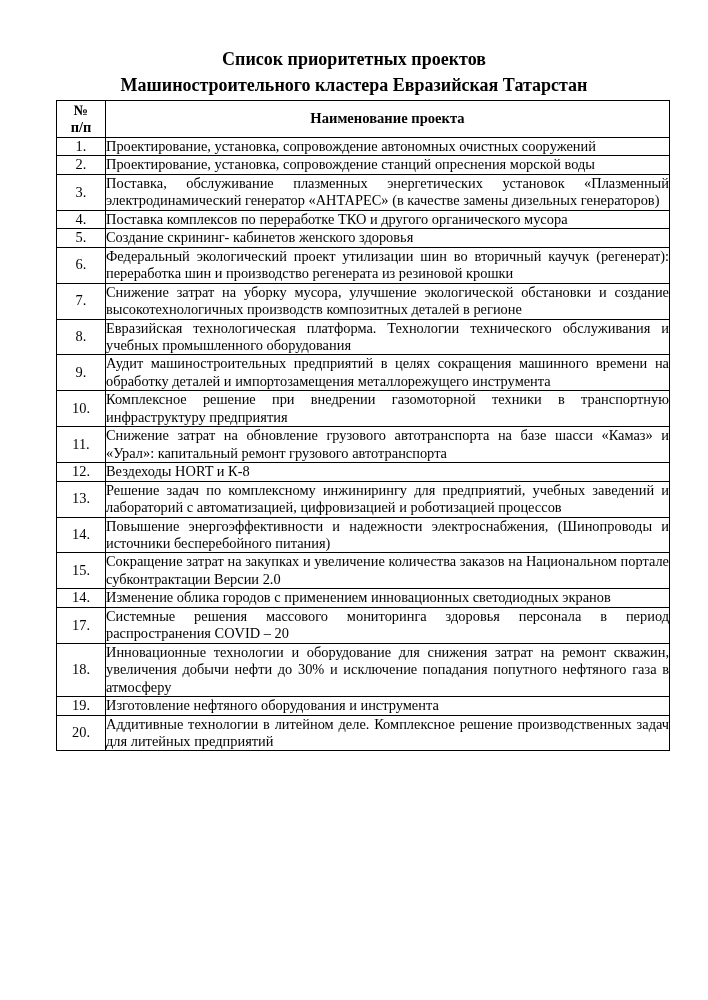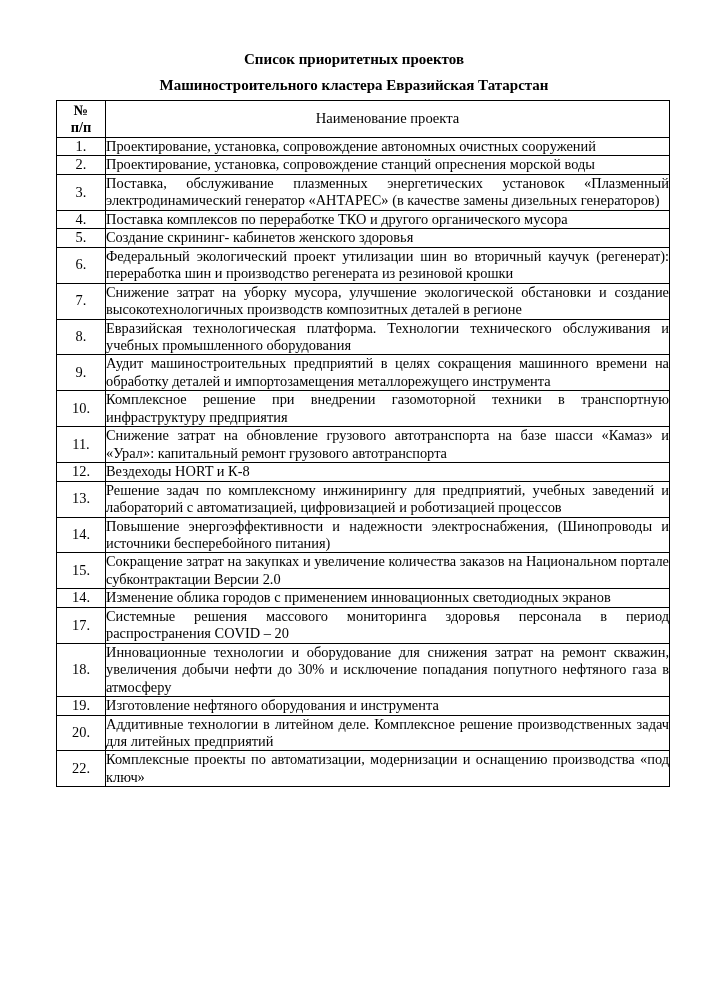"Список приоритетных проектов" .title { font-size: 15px -> 18px }
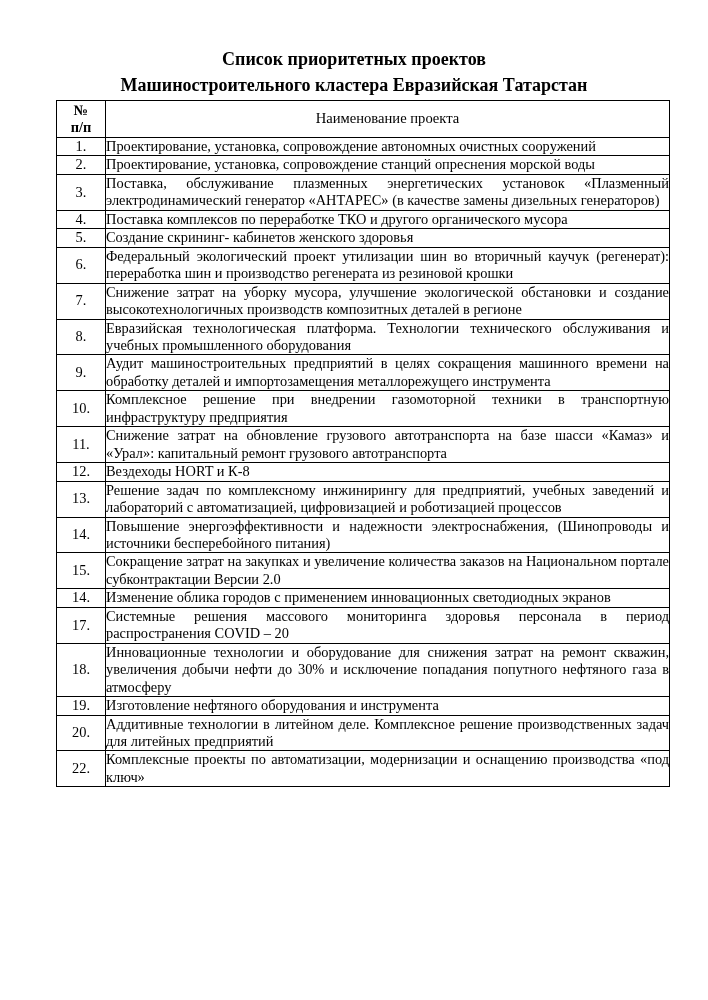"Наименование проекта" th.name-h { font-weight: normal -> bold }
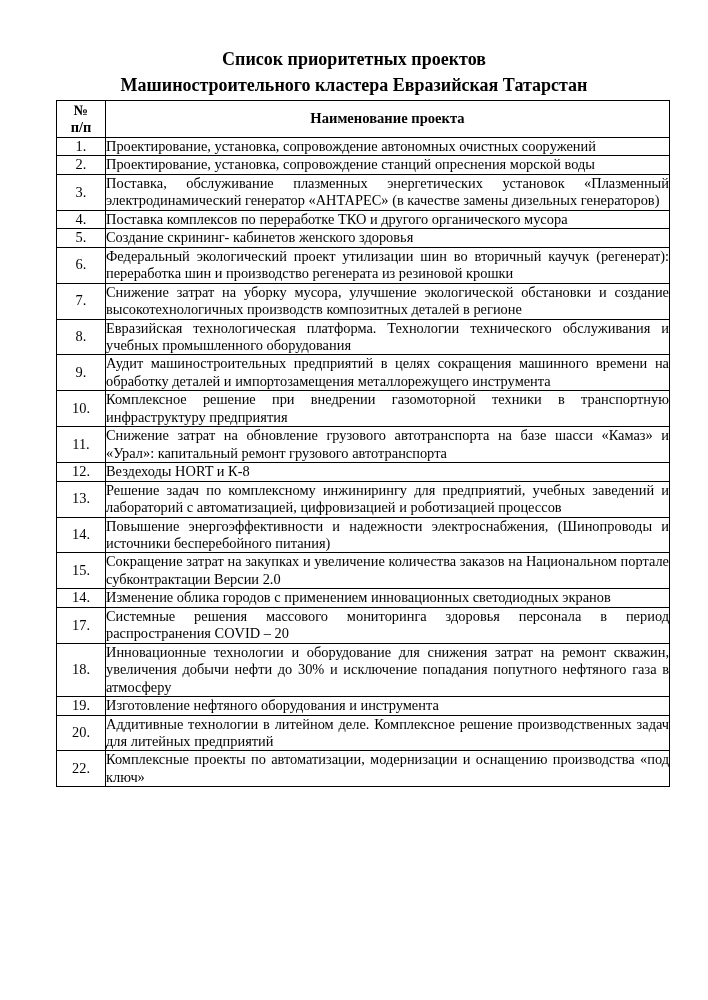"22." tr { html: <tr> <td>22.</td> <td>Комплексные проекты по автоматизации, модернизации и оснащению производства «под ключ»</td> </tr> -> none }
